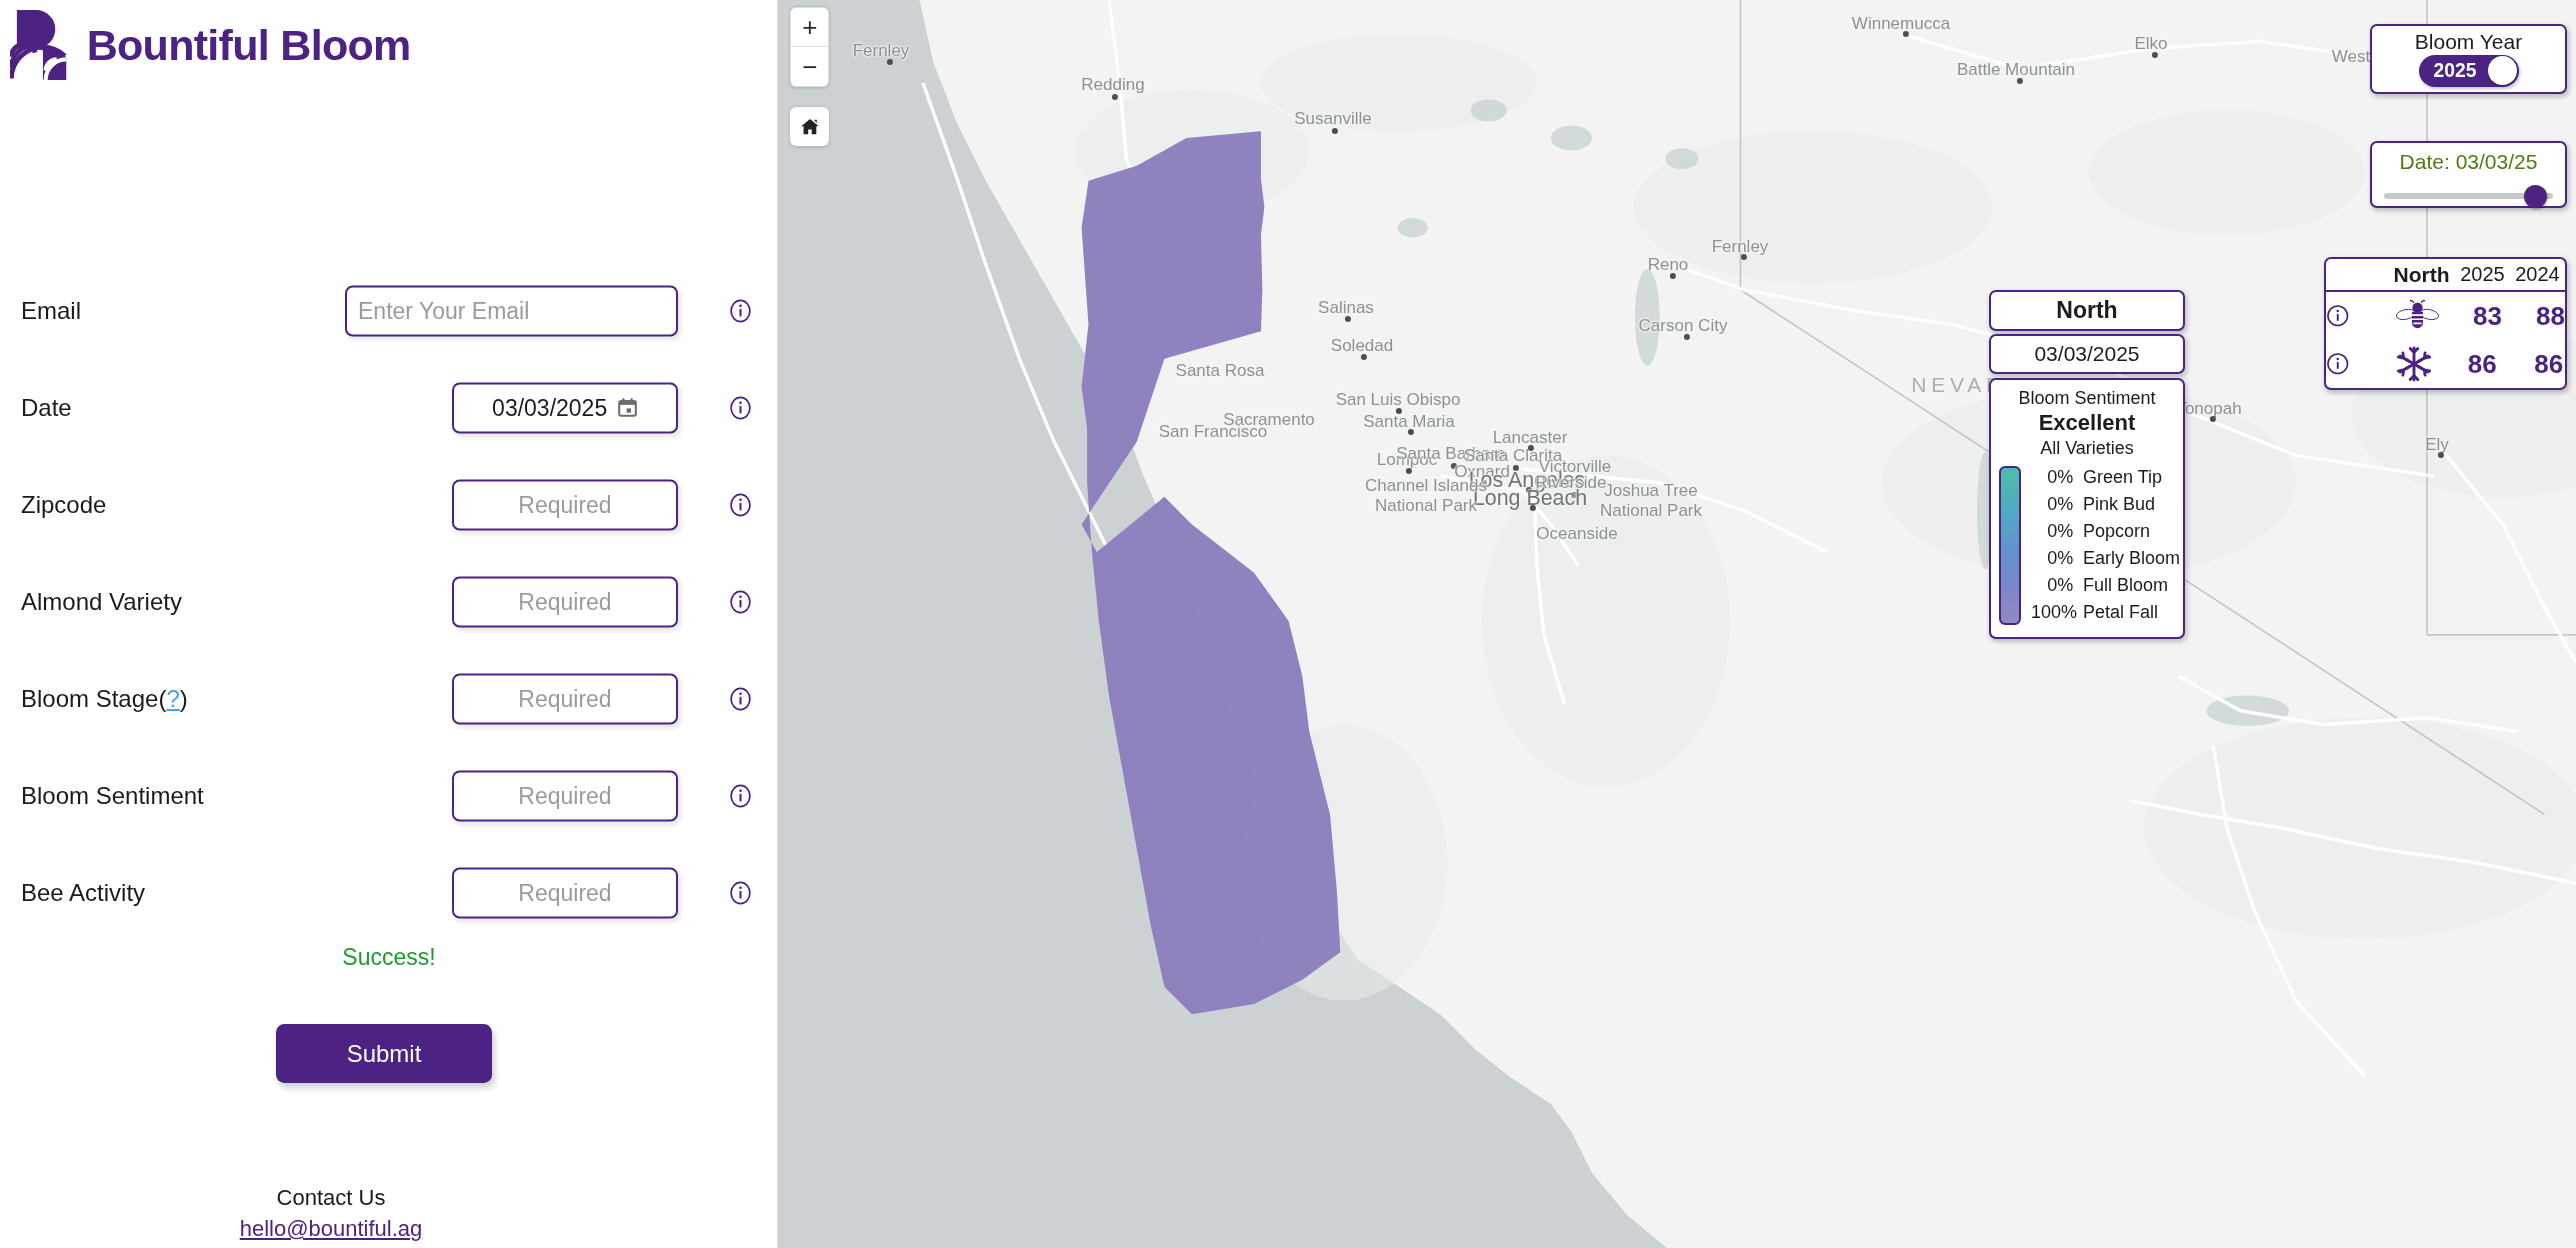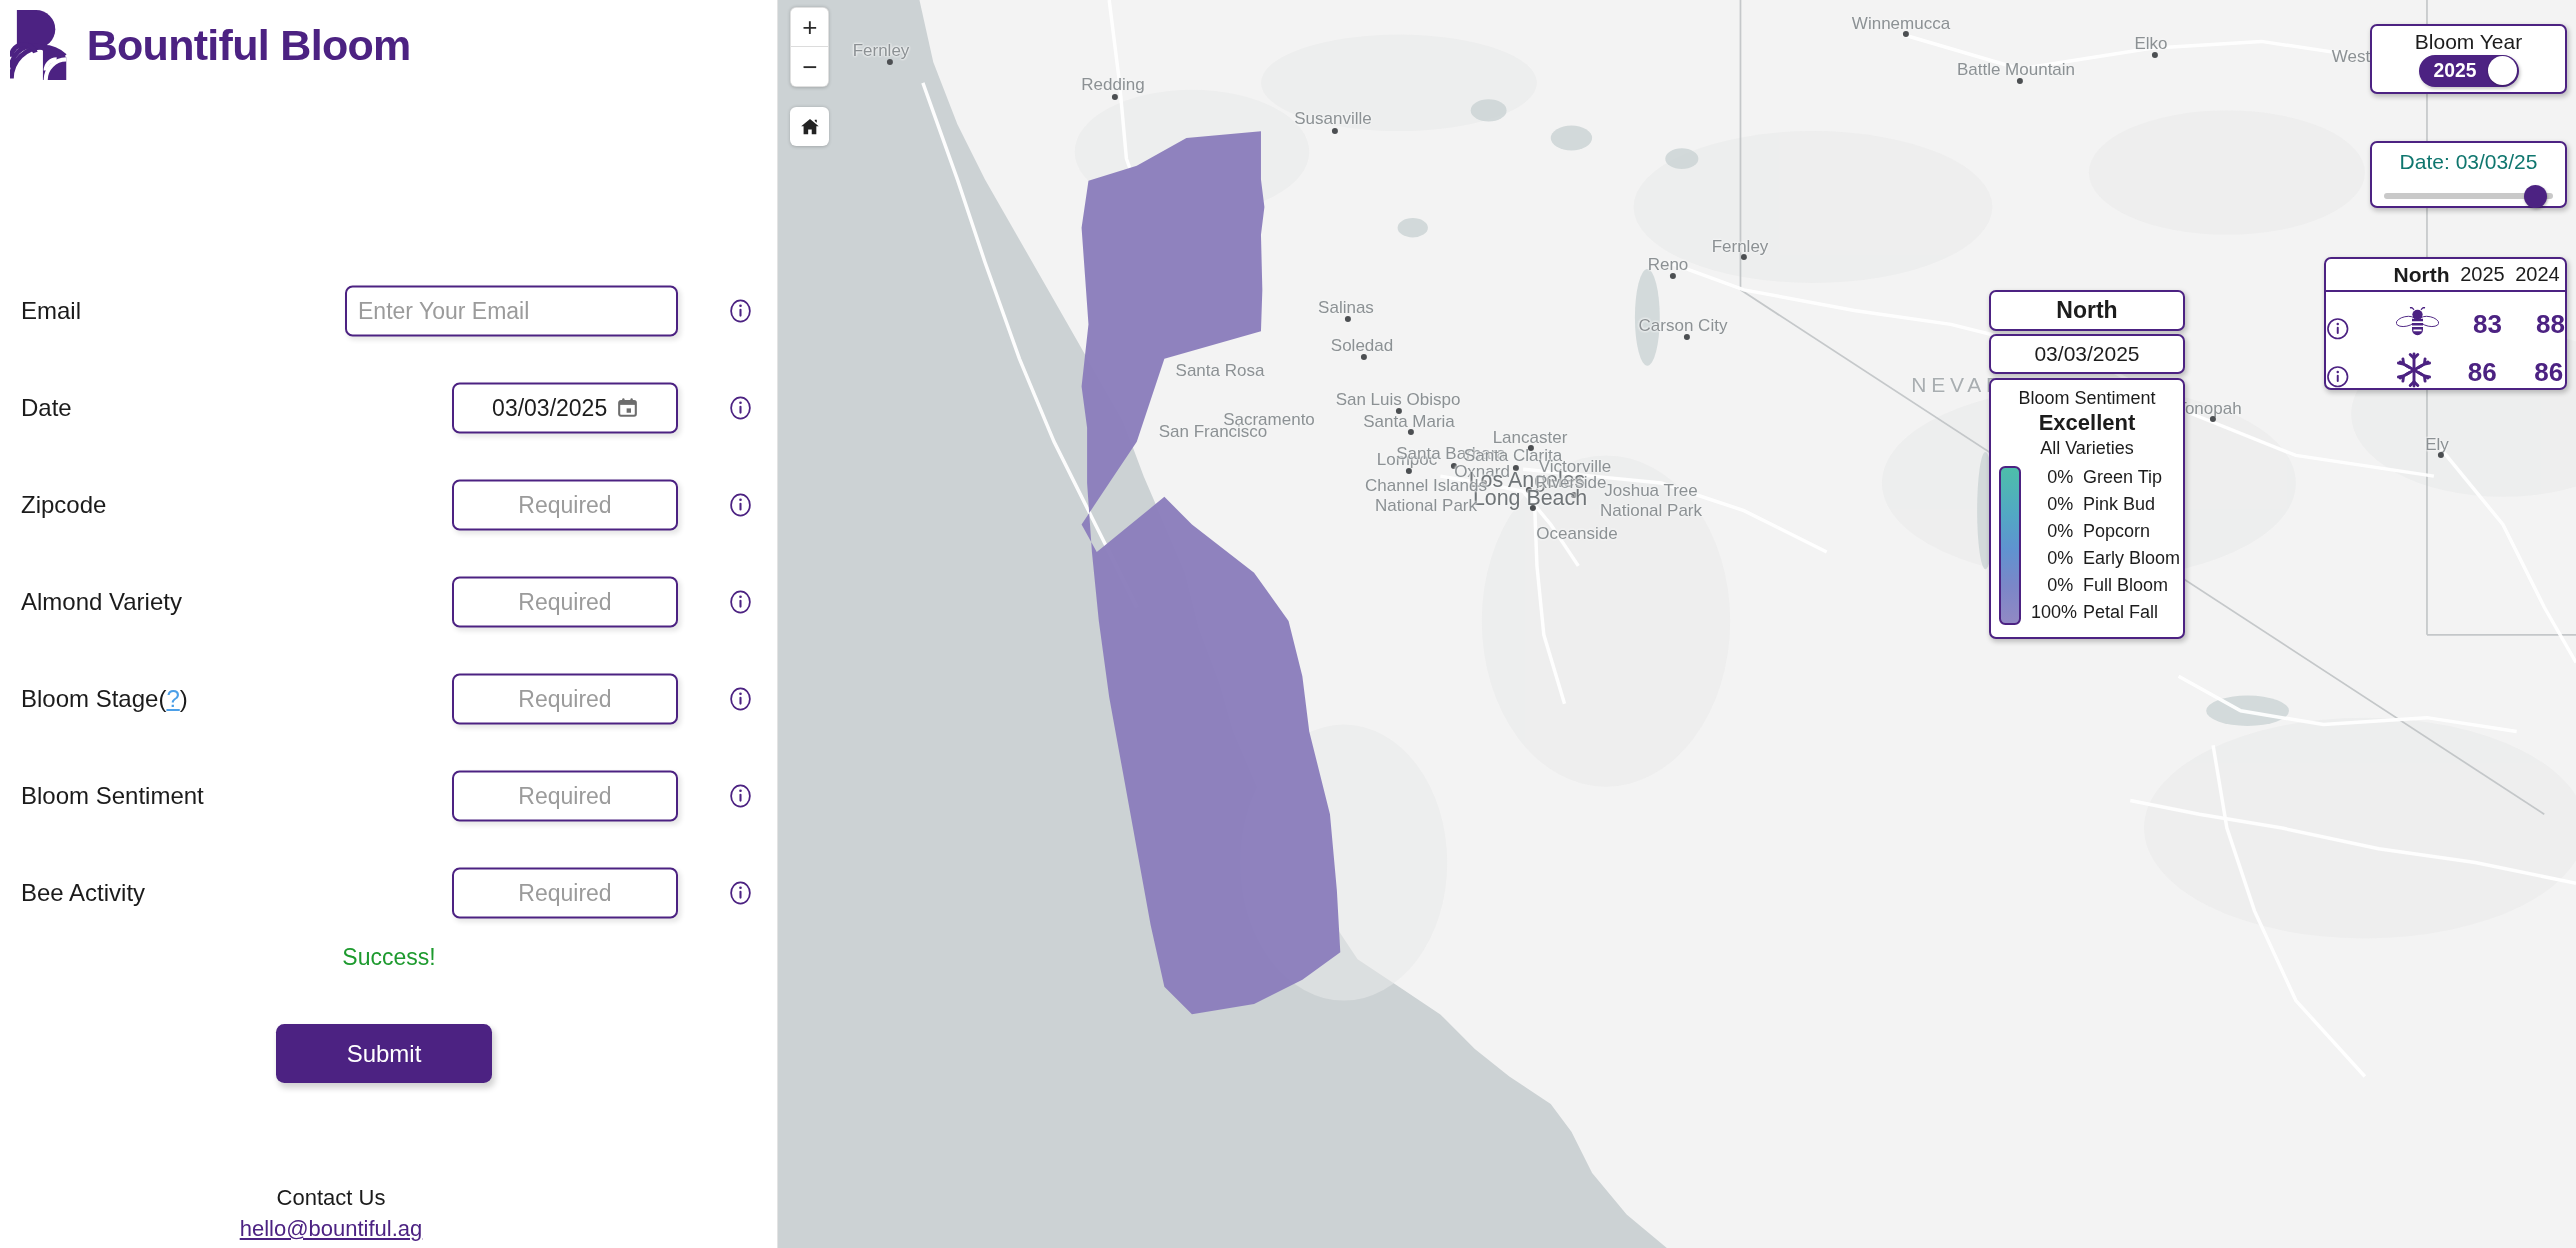"Date: 03/03/25" #date-slider-label { color: #0f766e -> #4d7c0f }
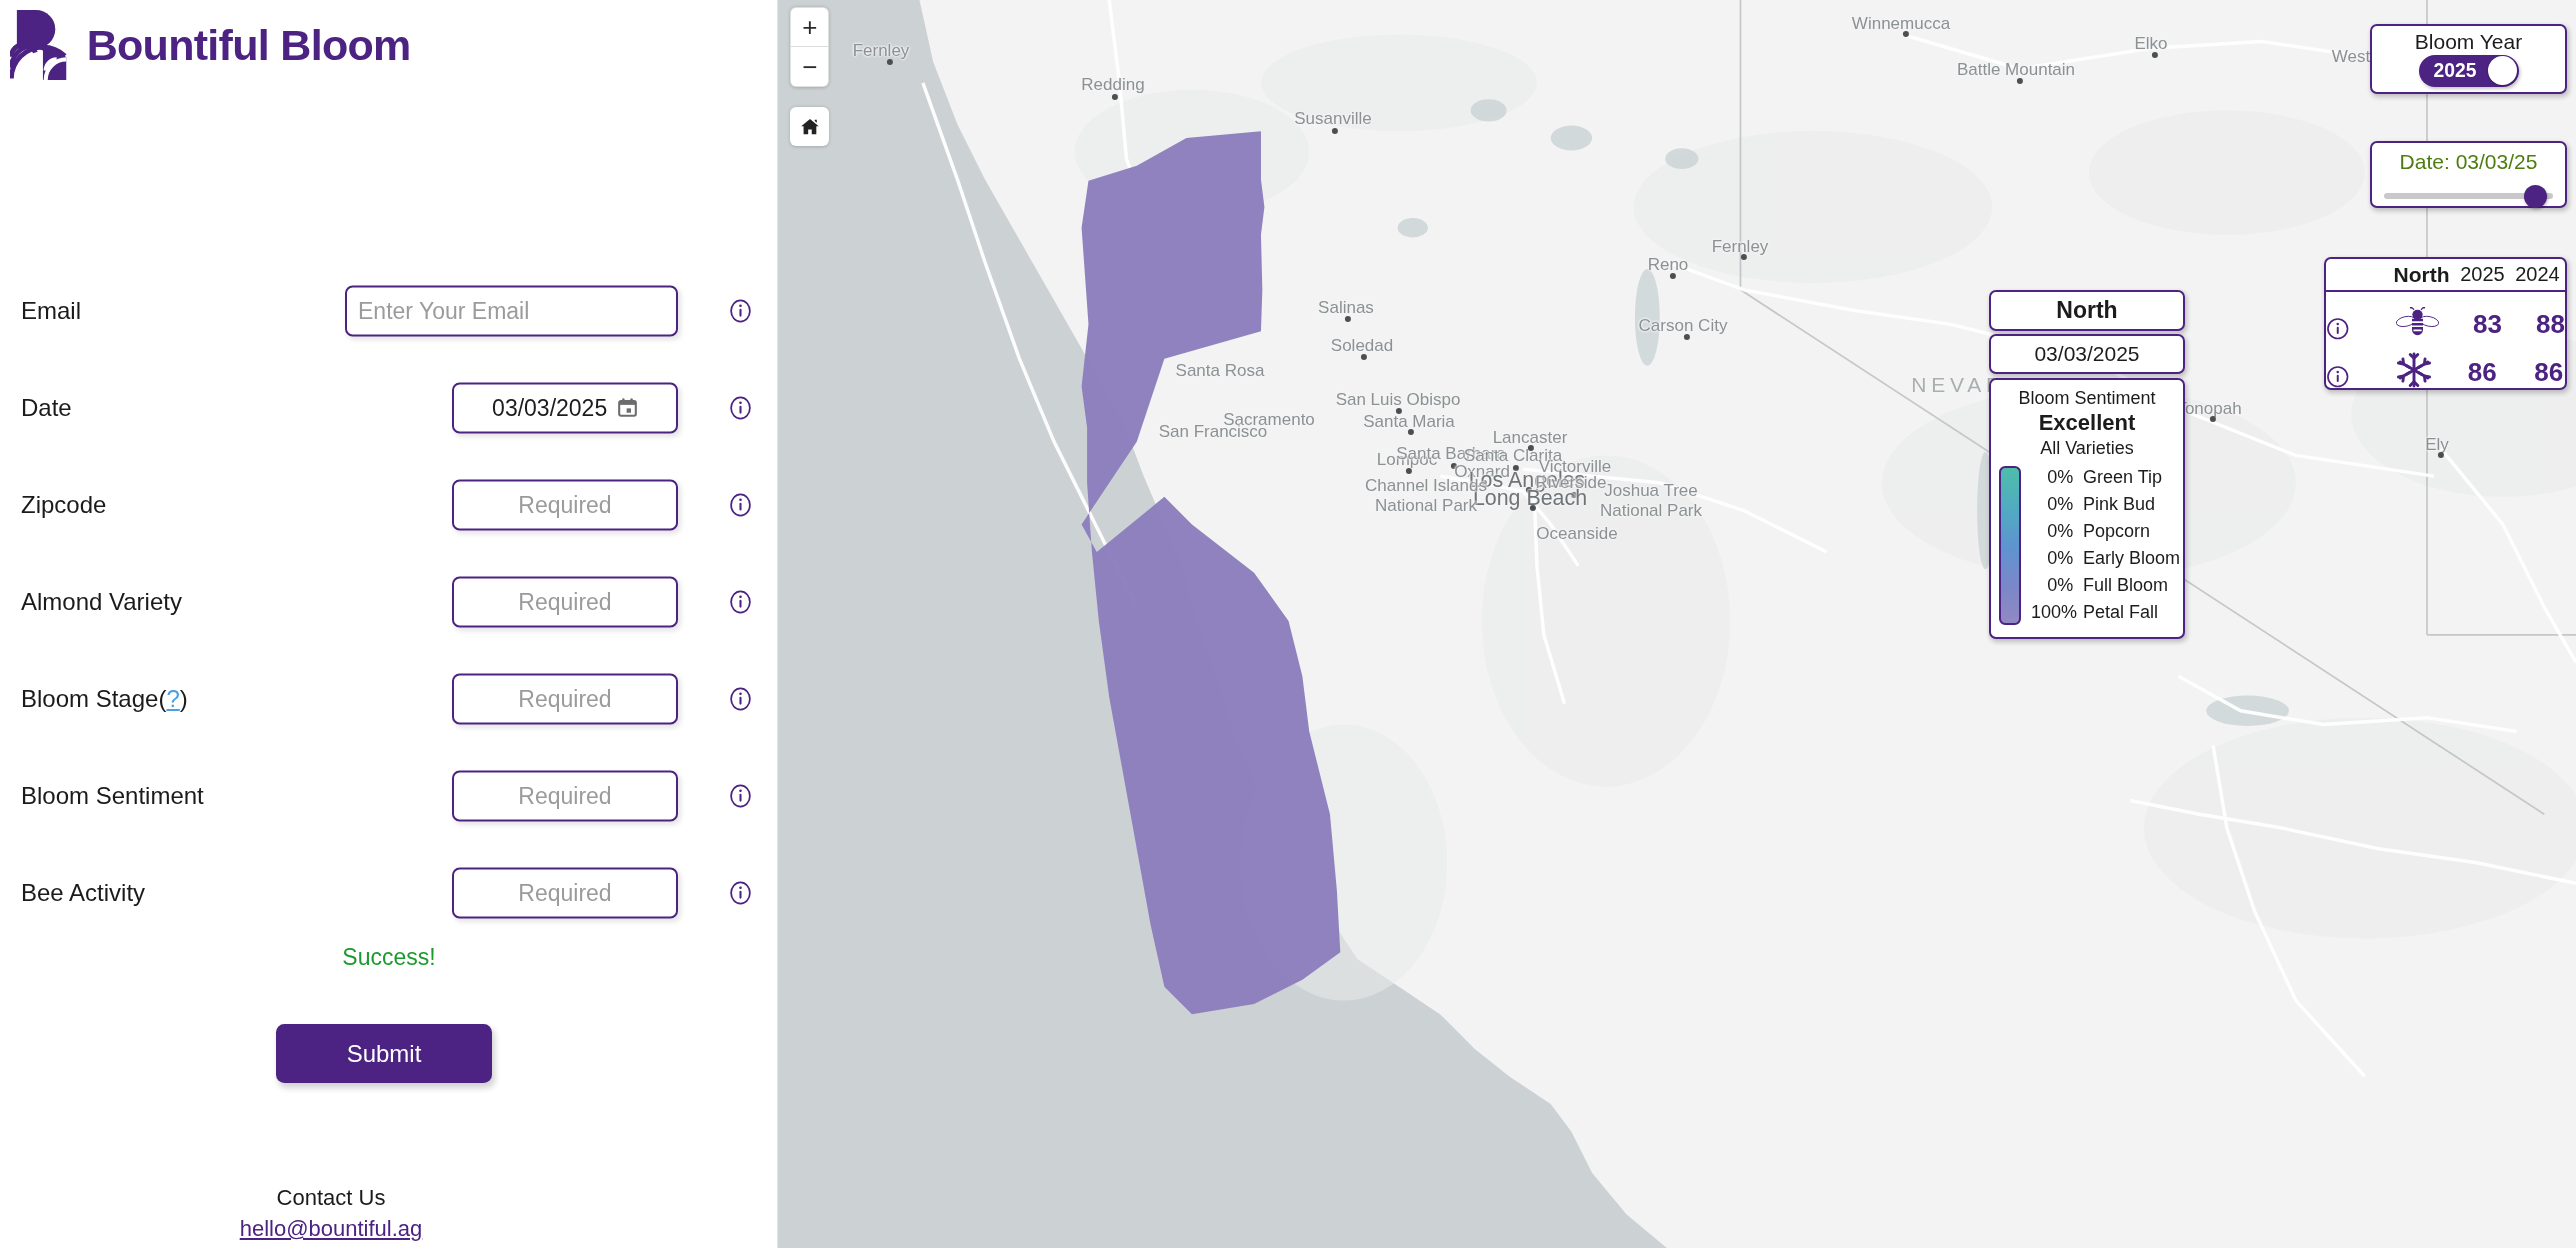"83" .stats-row { align-items: flex-end -> center }
